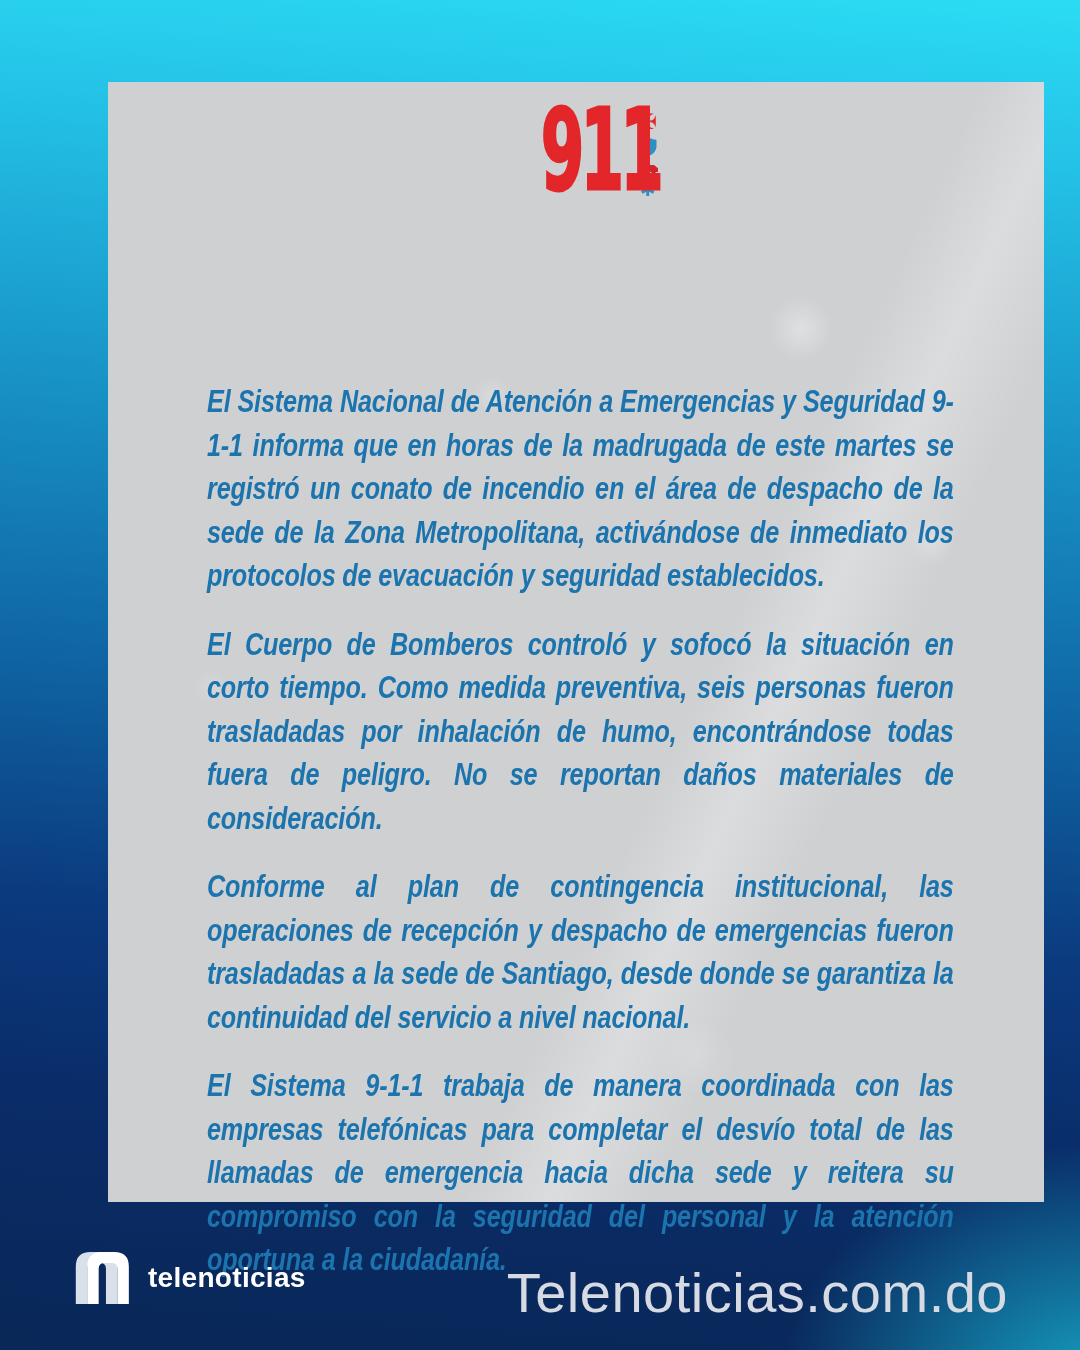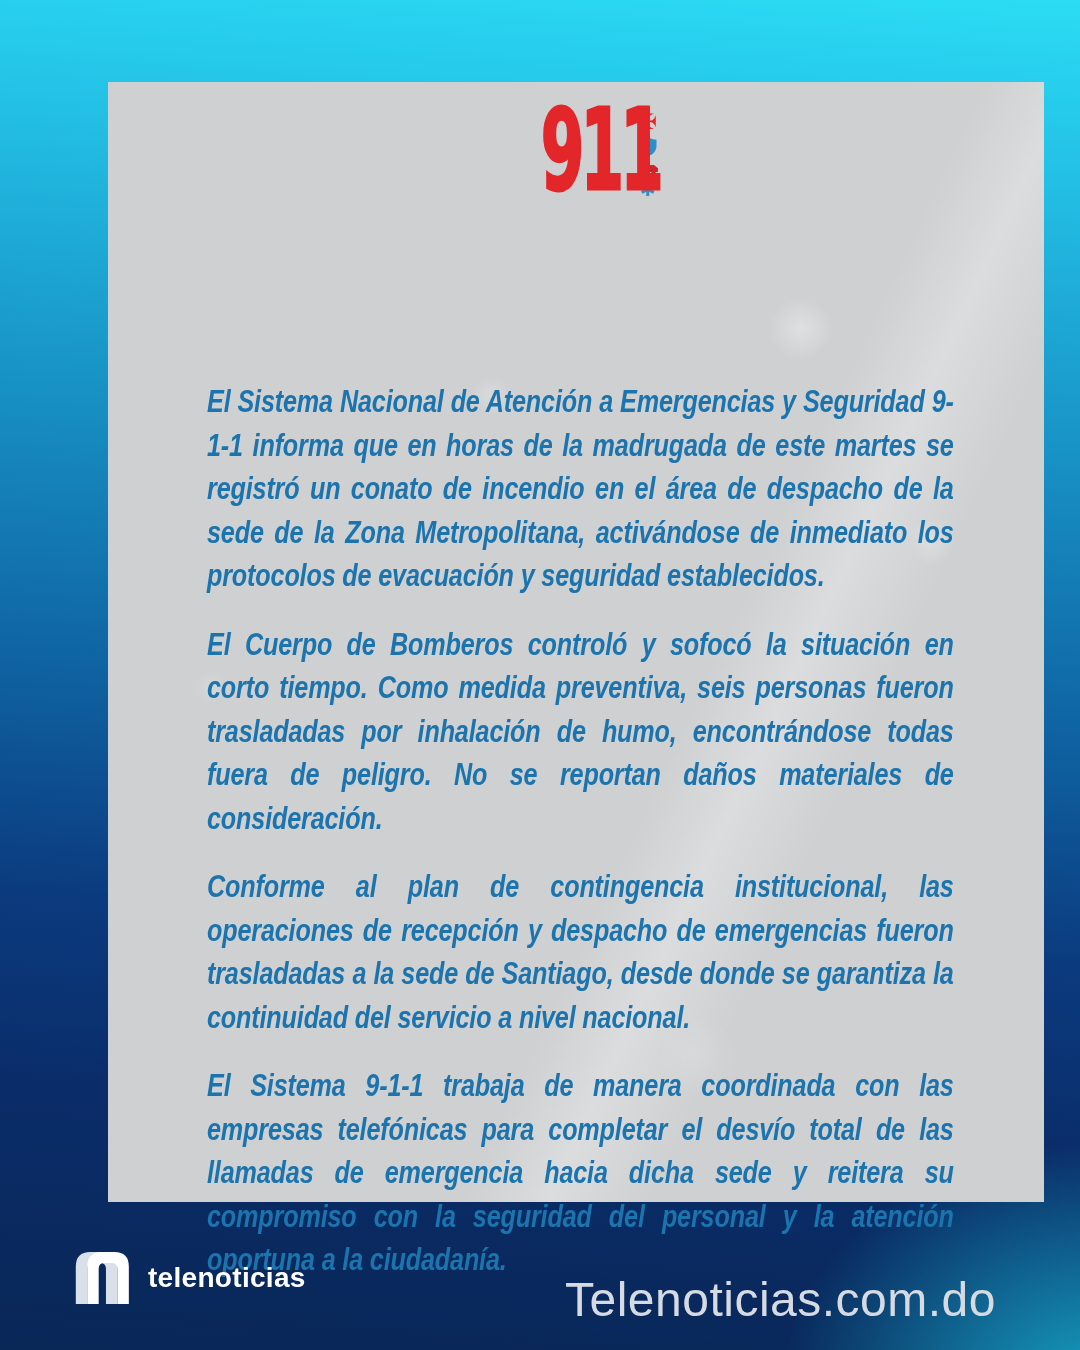"Telenoticias.com.do" .website { font-size: 48px -> 56px; margin: 12px -> 0 }
